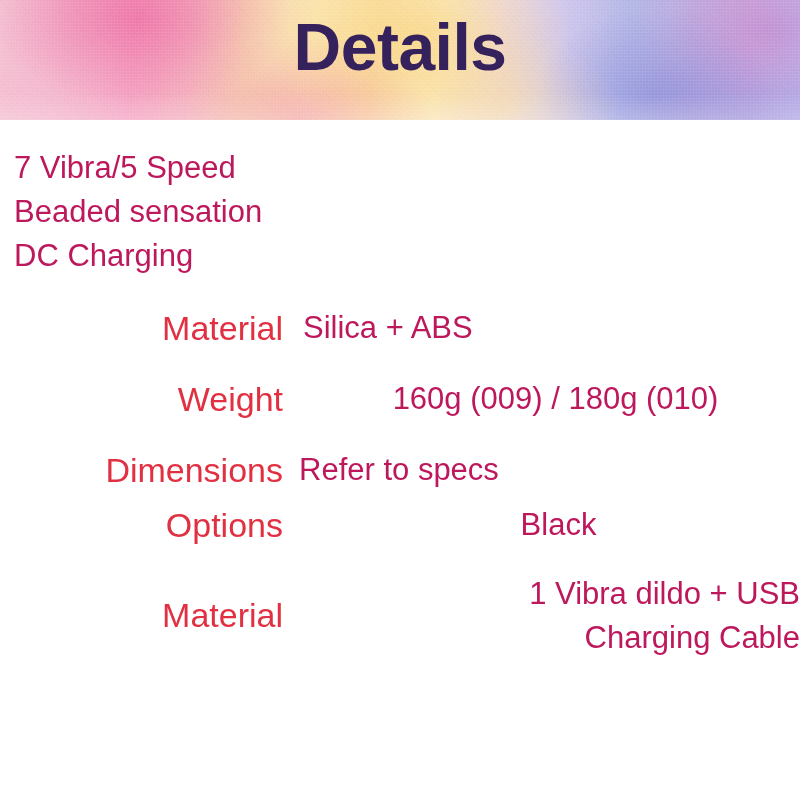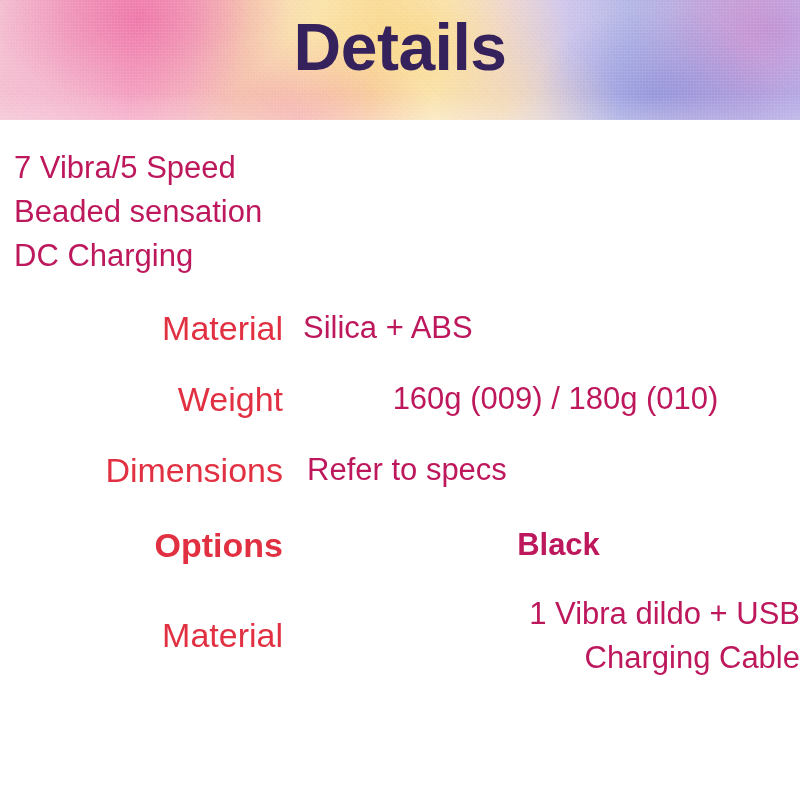"Dimensions" .row-dimensions { gap: 8px -> none }
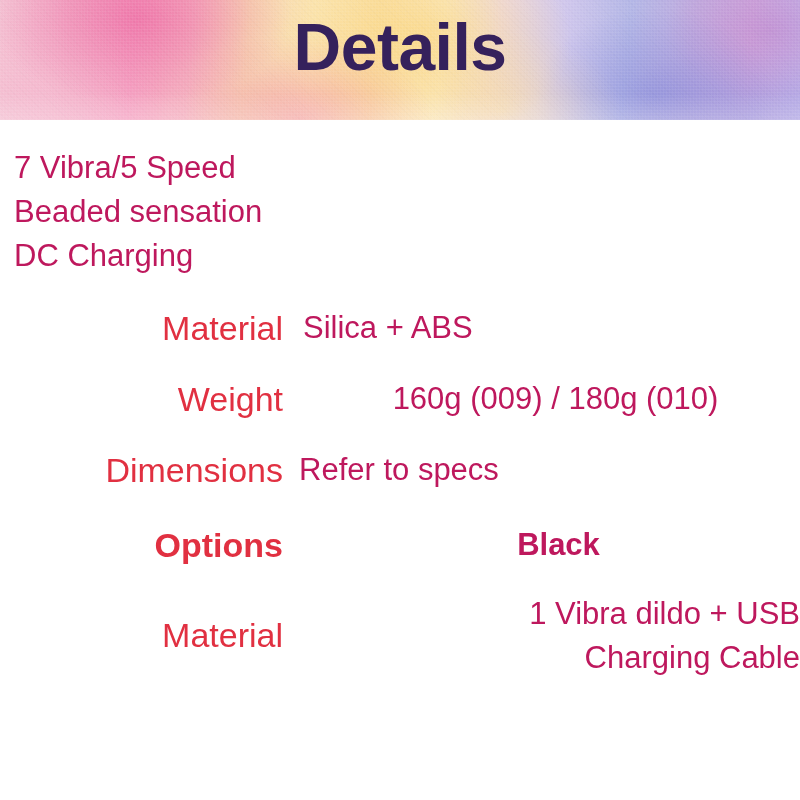"Options" .row-options { font-weight: bold -> none; margin-top: 30px -> 10px }
